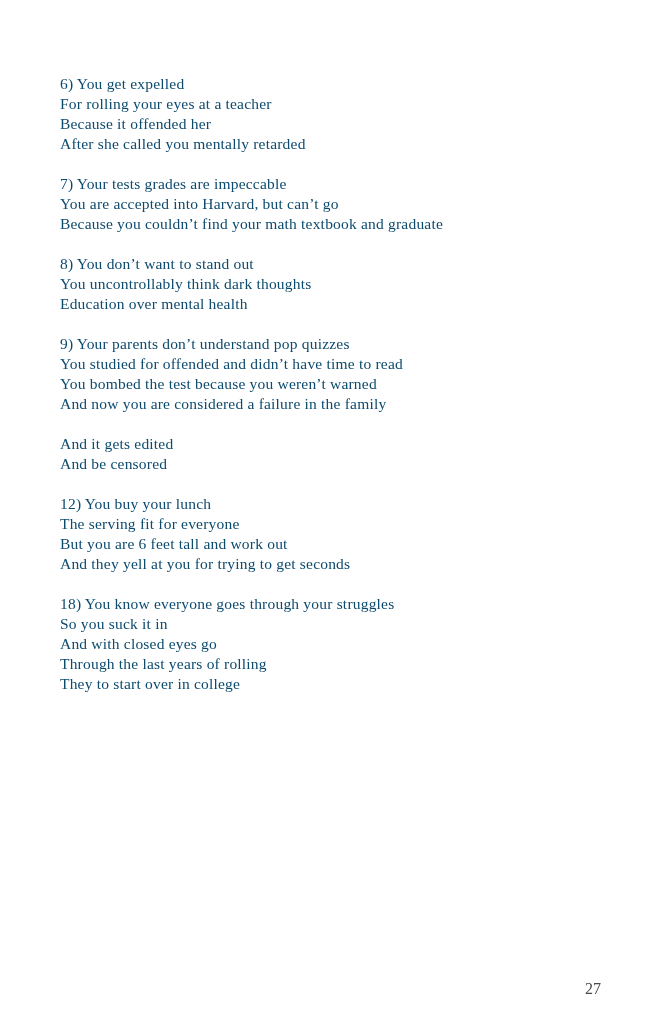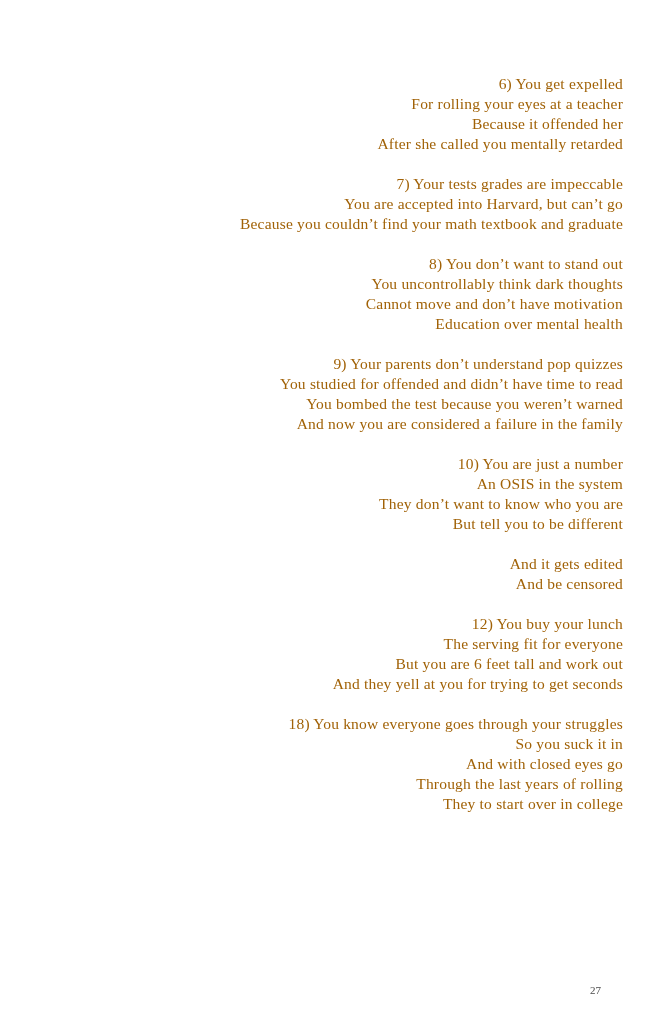"6) You get expelled" .line { color: #a16207 -> #0c4a6e; text-align: right -> none }
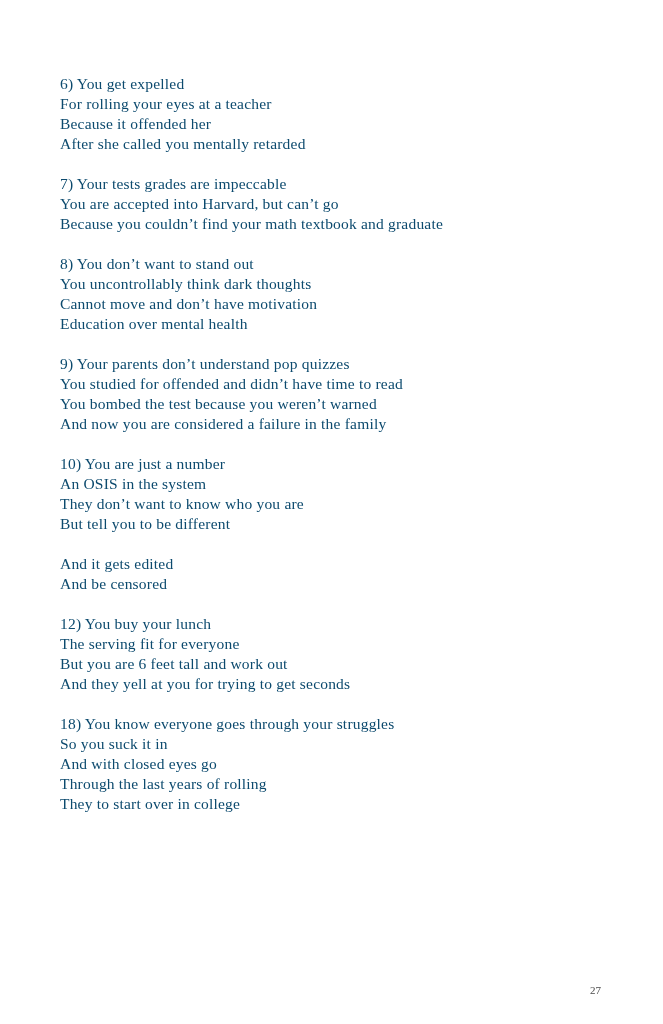"Cannot move and don’t have" p.line { html: <p>Cannot move and don’t have motivation</p> -> none }
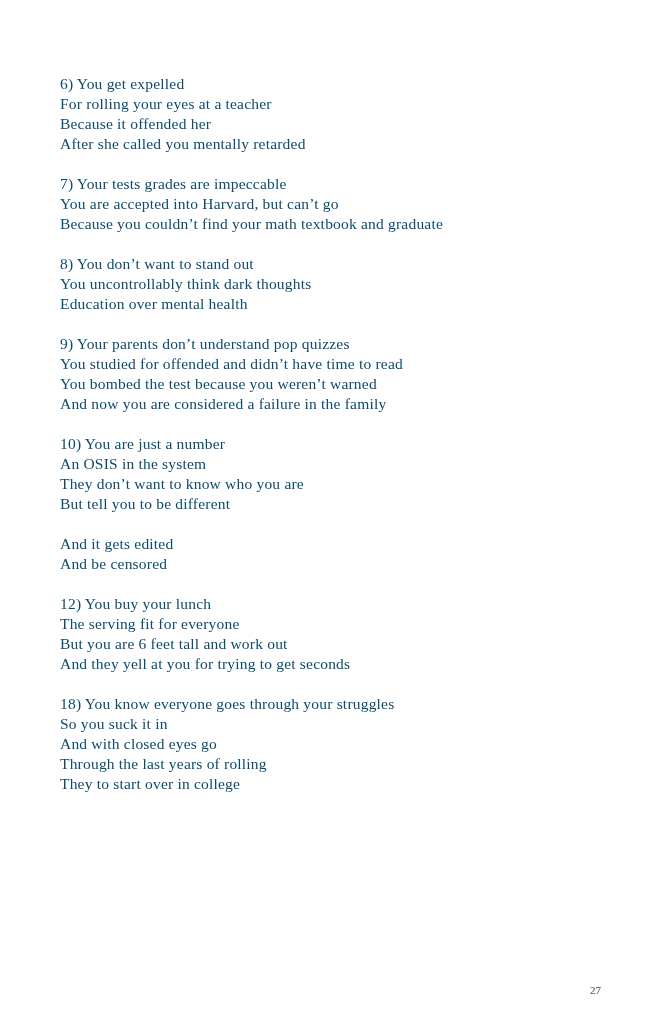"10) You are just a" div.stanza { html: <div> <p>10) You are just a number</p> <p>An OSIS in the system</p> <p>They don’t want to know who you are</p> <p>But tell you to be different</p> </div> -> none }
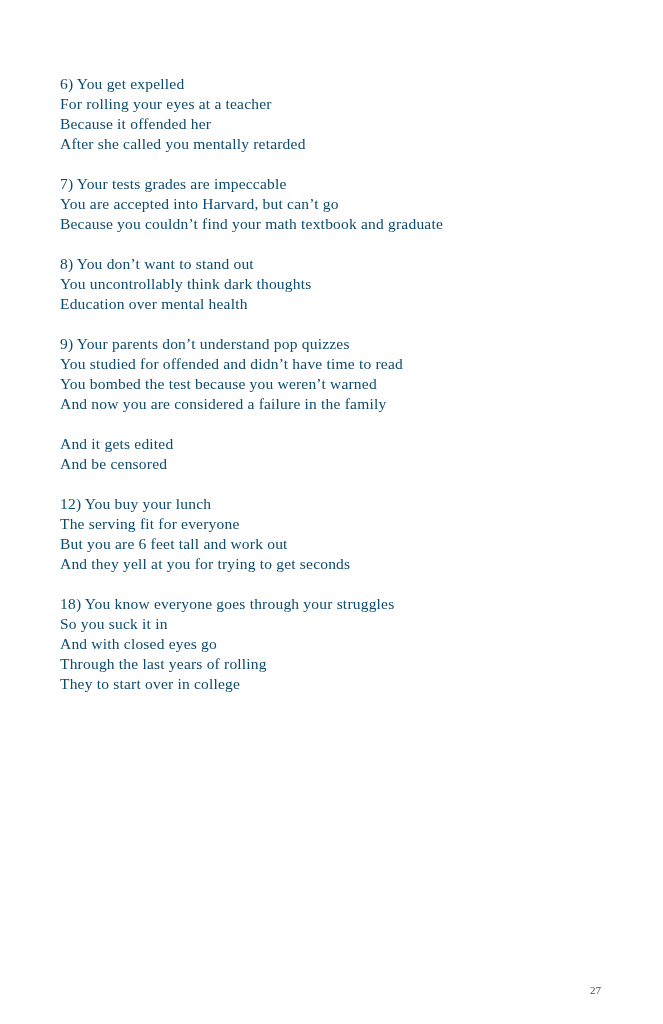"27" .page-number { font-size: 11px -> 16px }
